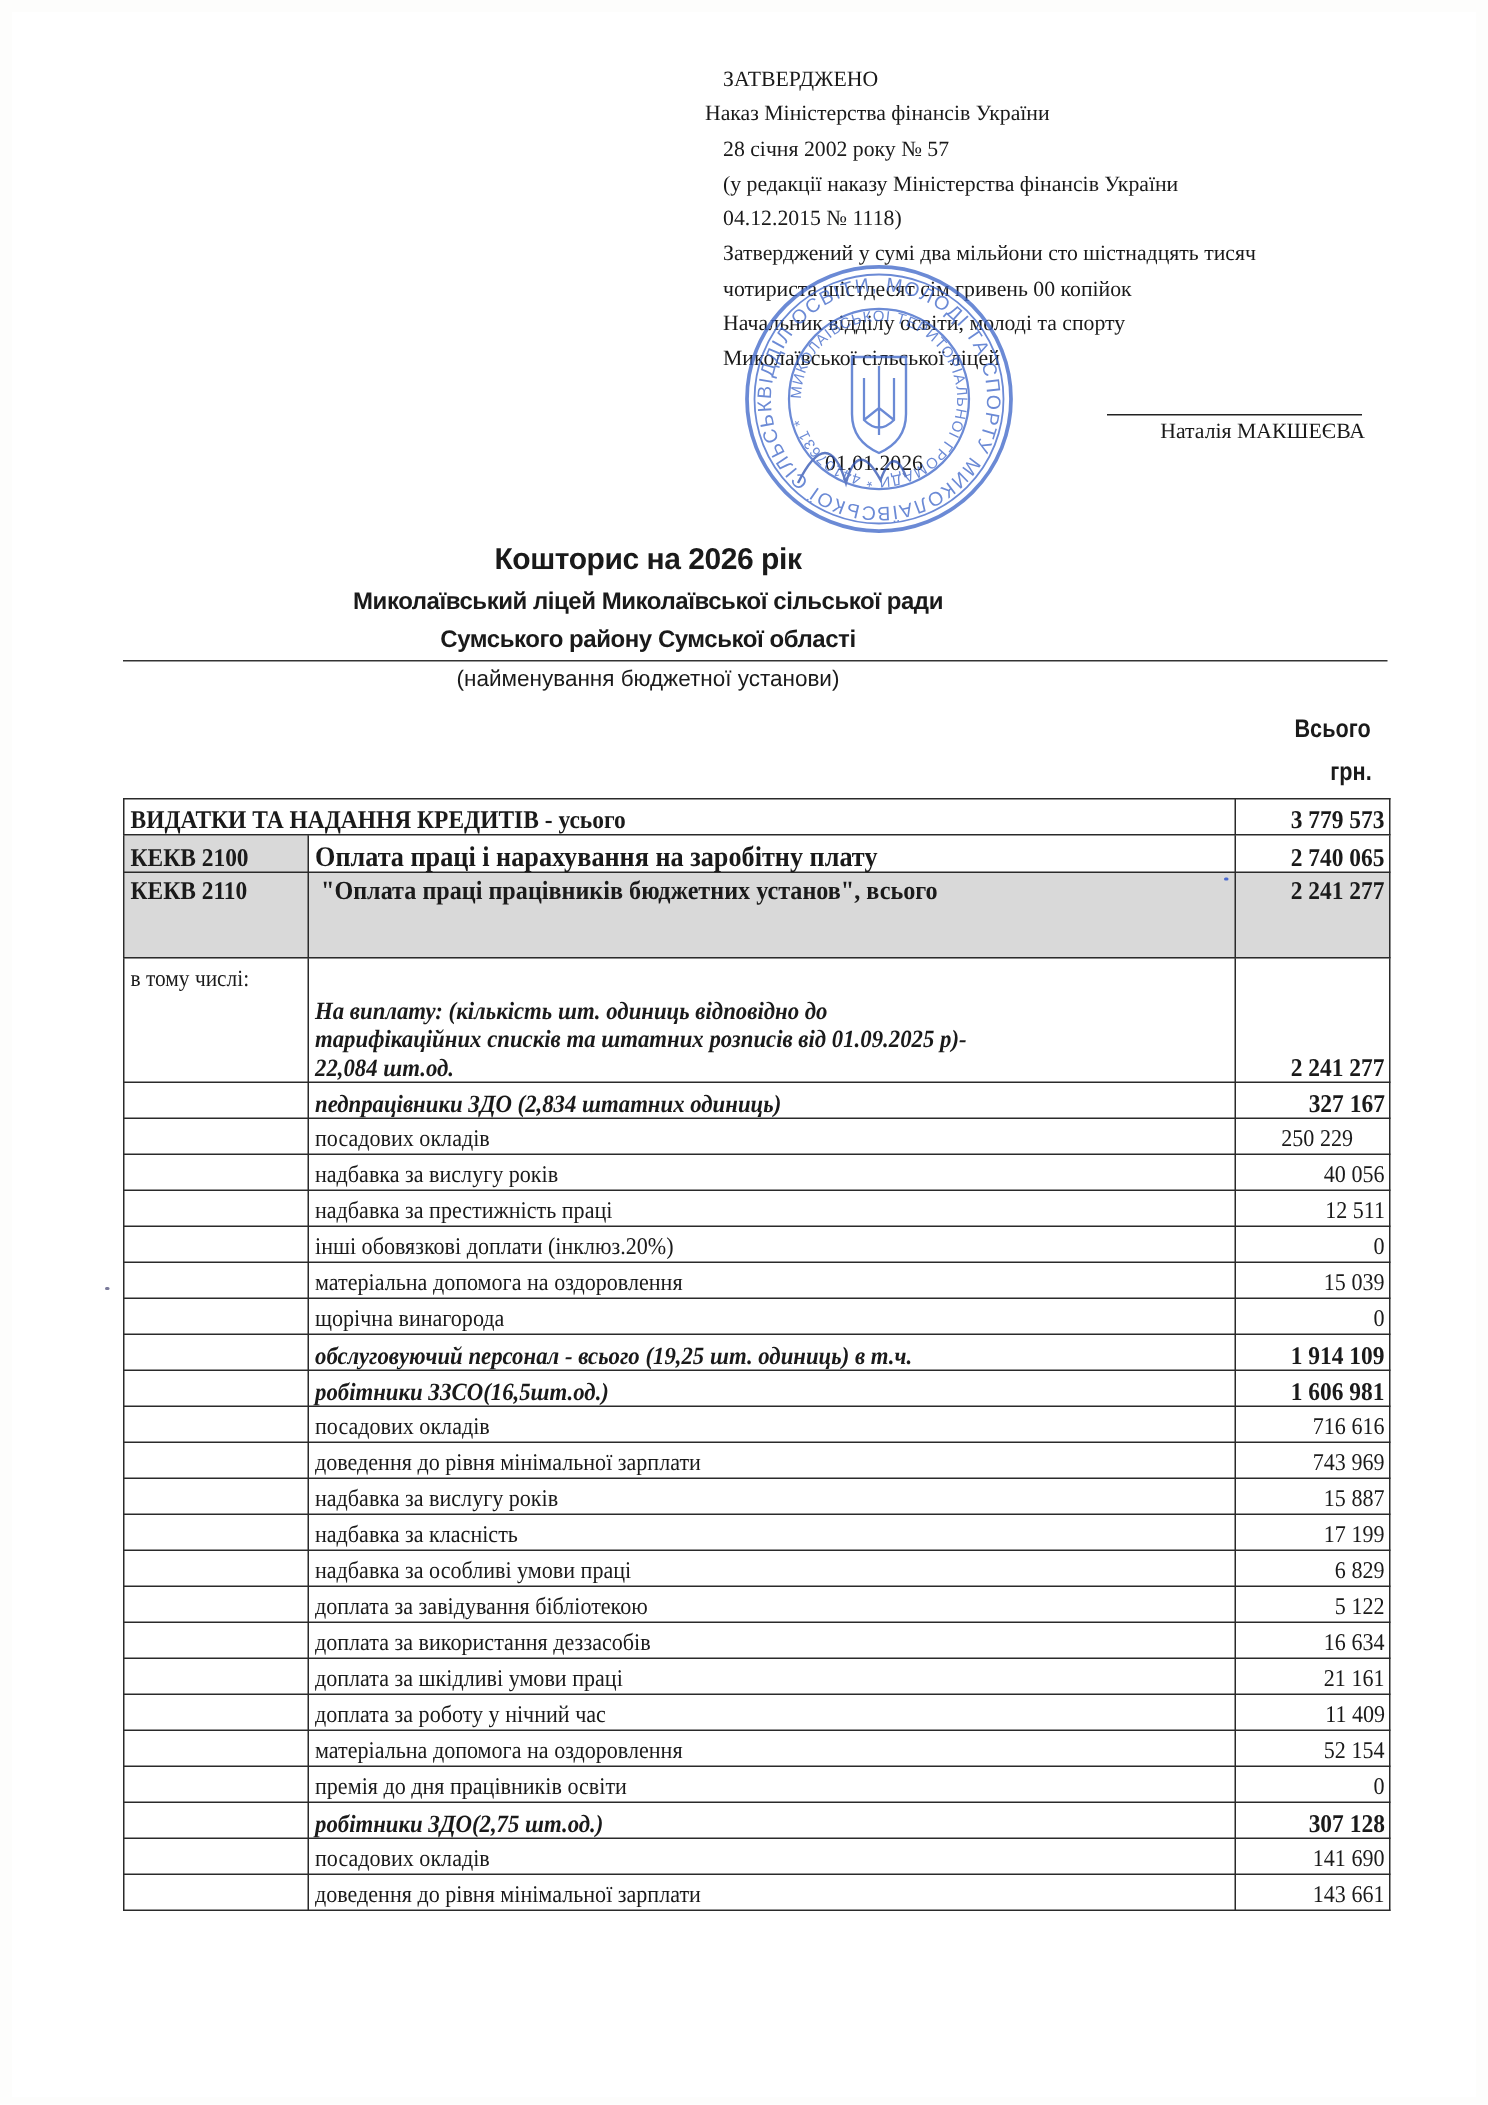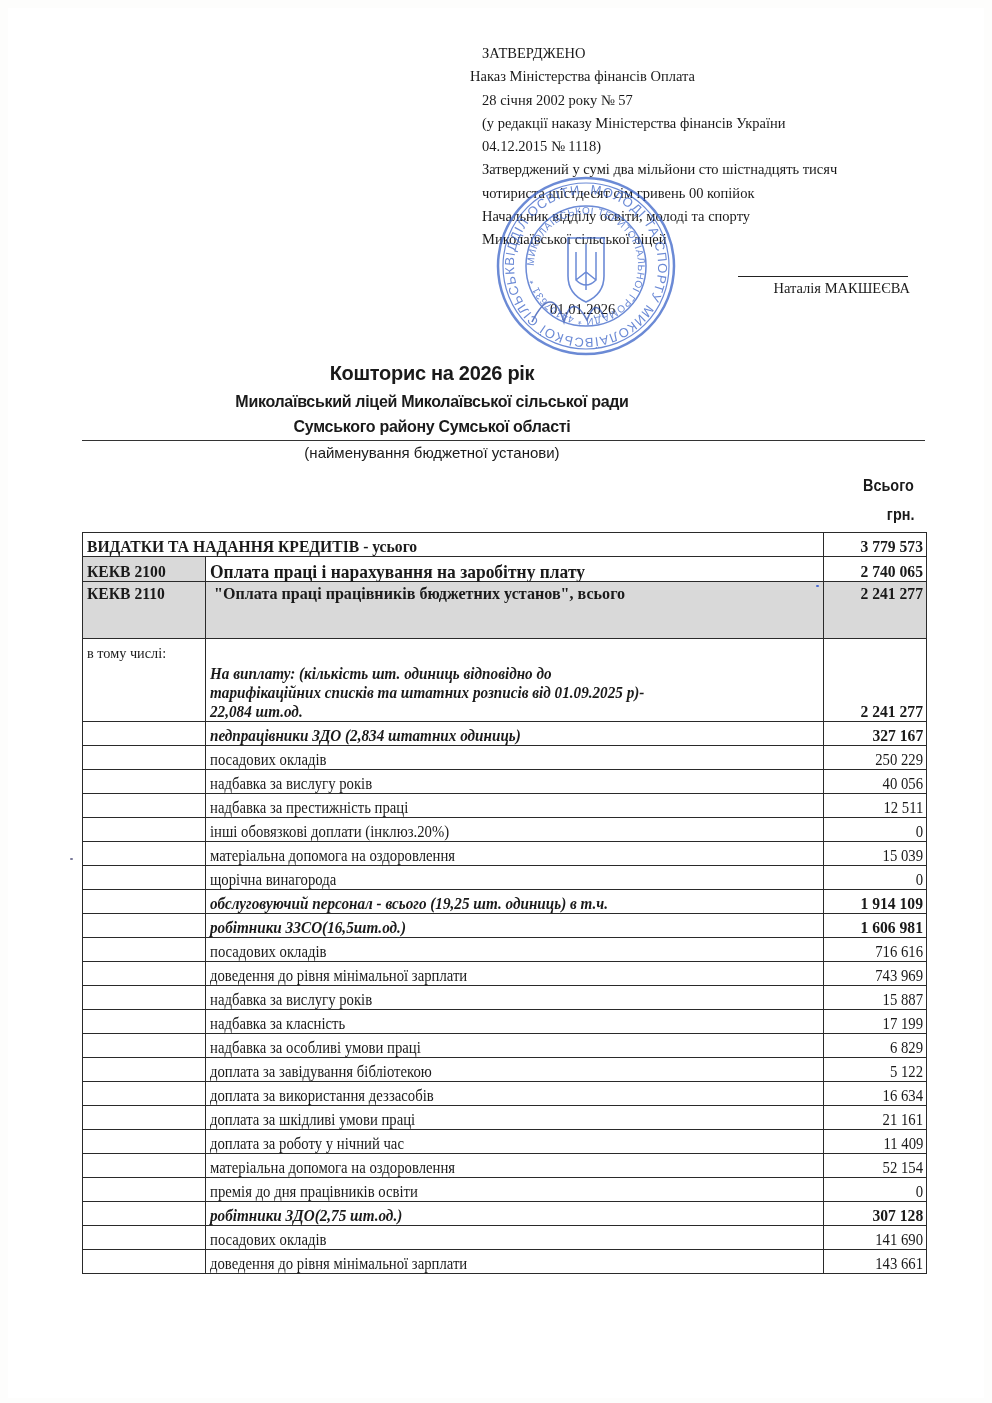"Наказ Міністерства фінансів Оплата" span.ln { text: Оплата -> України }
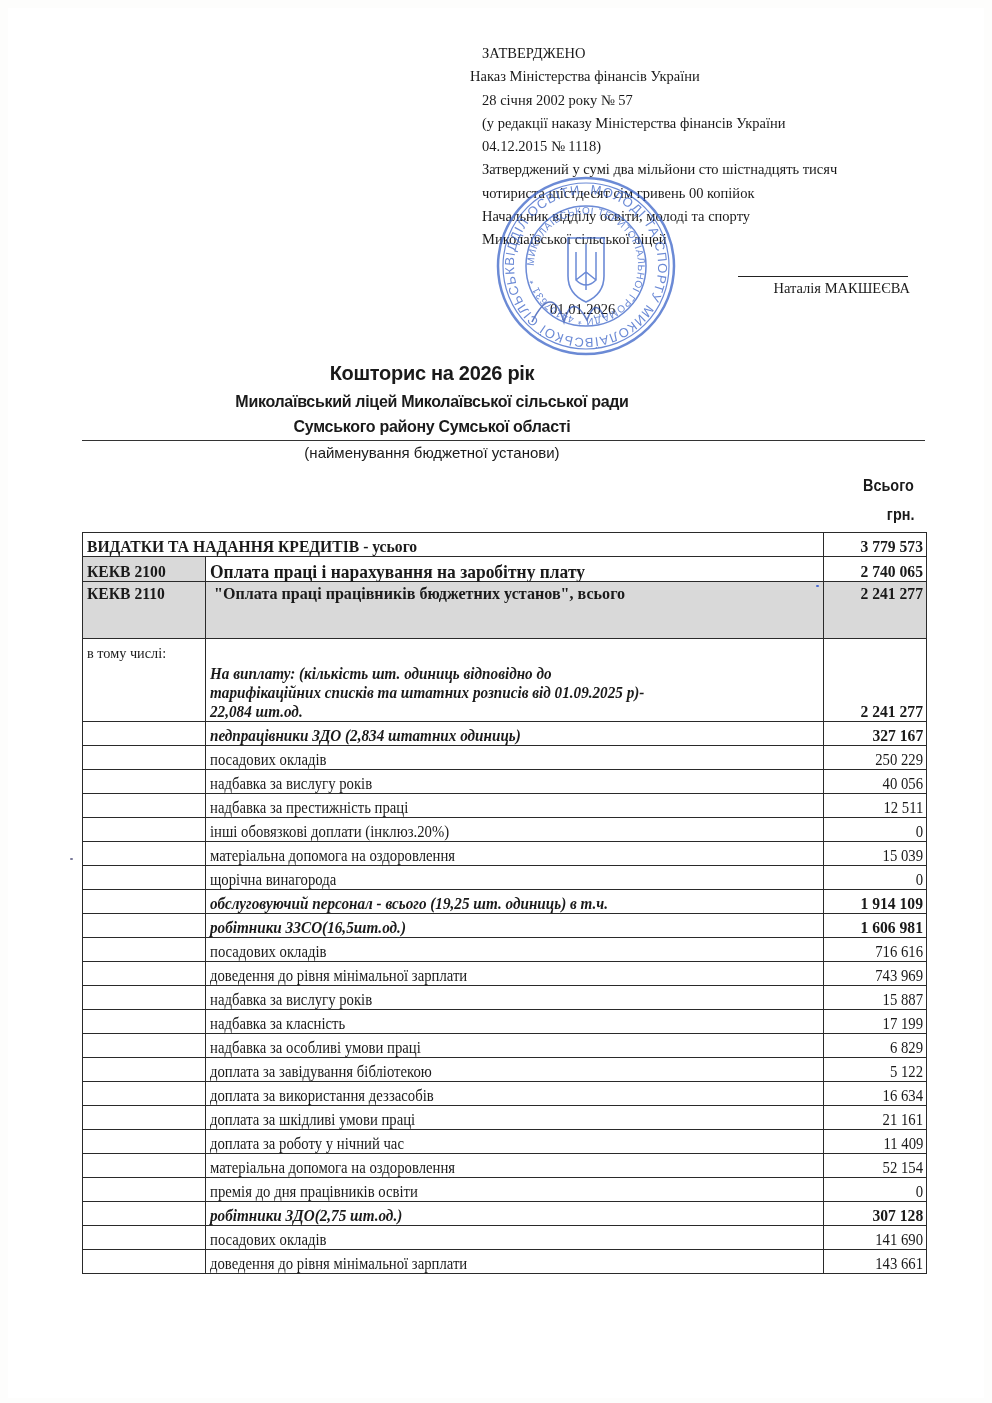"250 229" td.val { text-align: none -> center }
